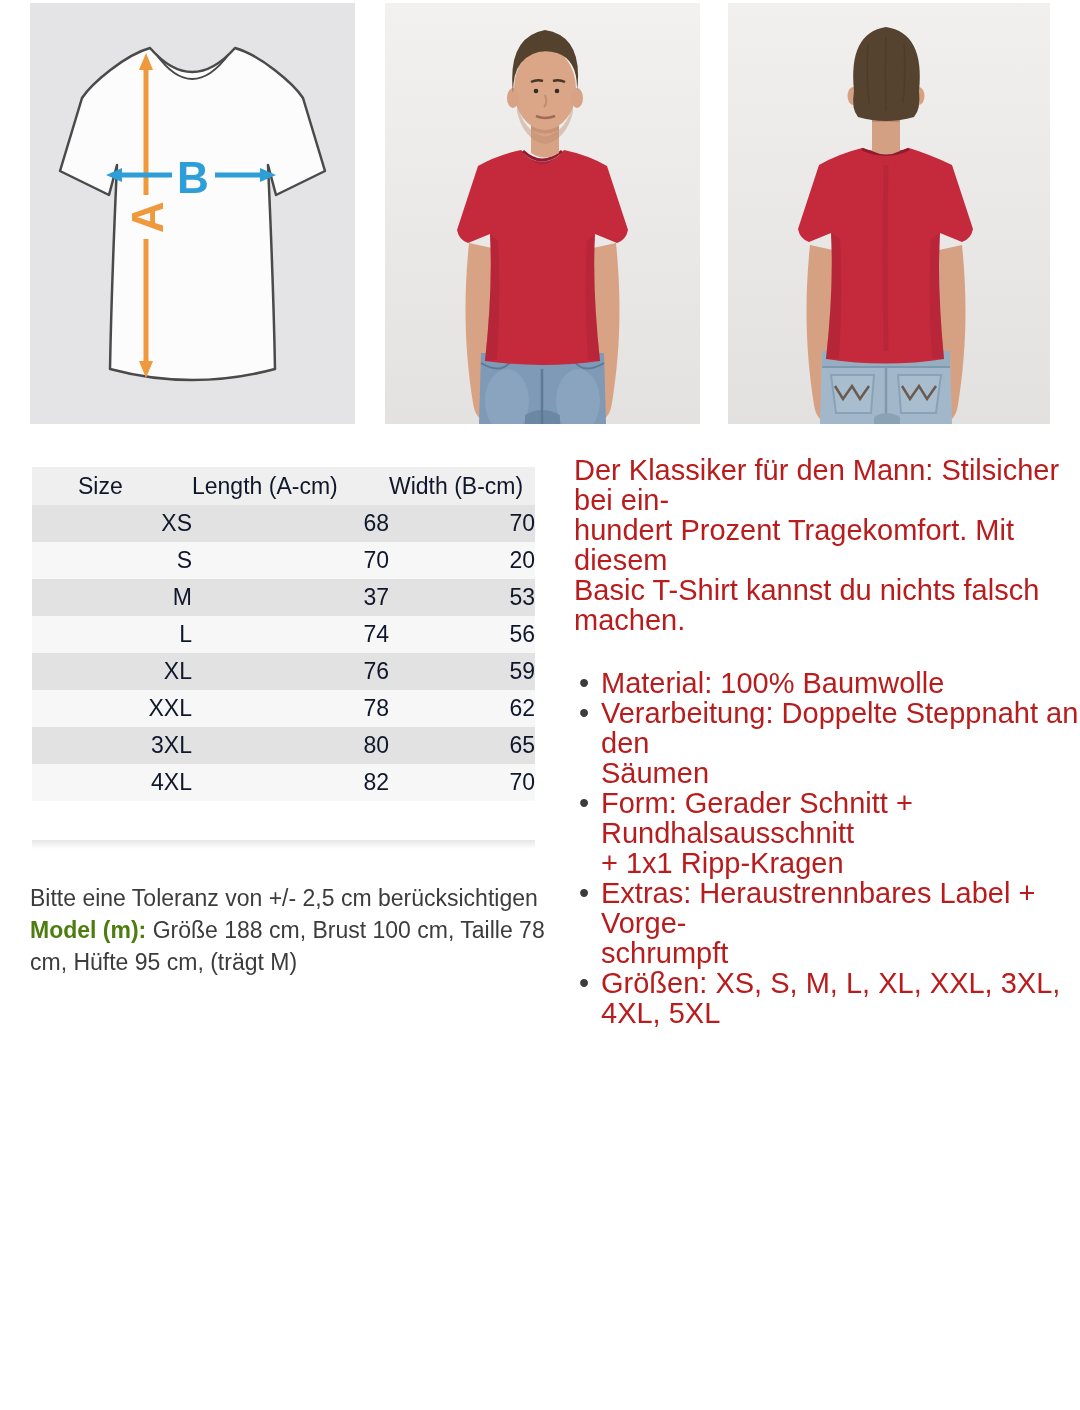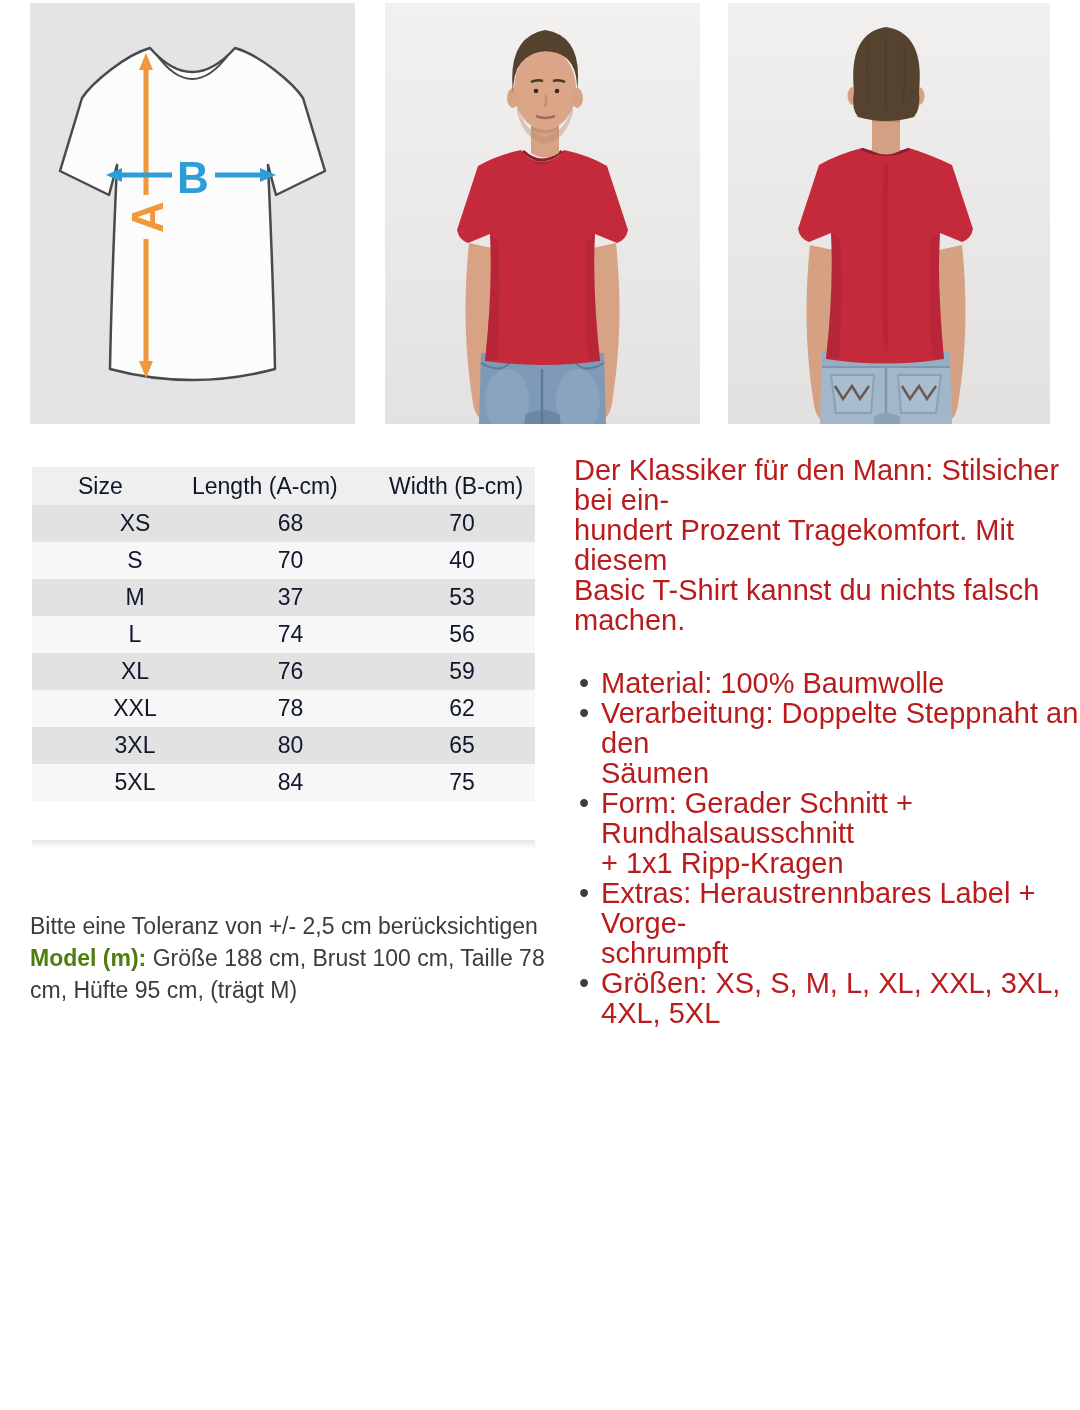"XS" table.size-table td { text-align: center -> right }
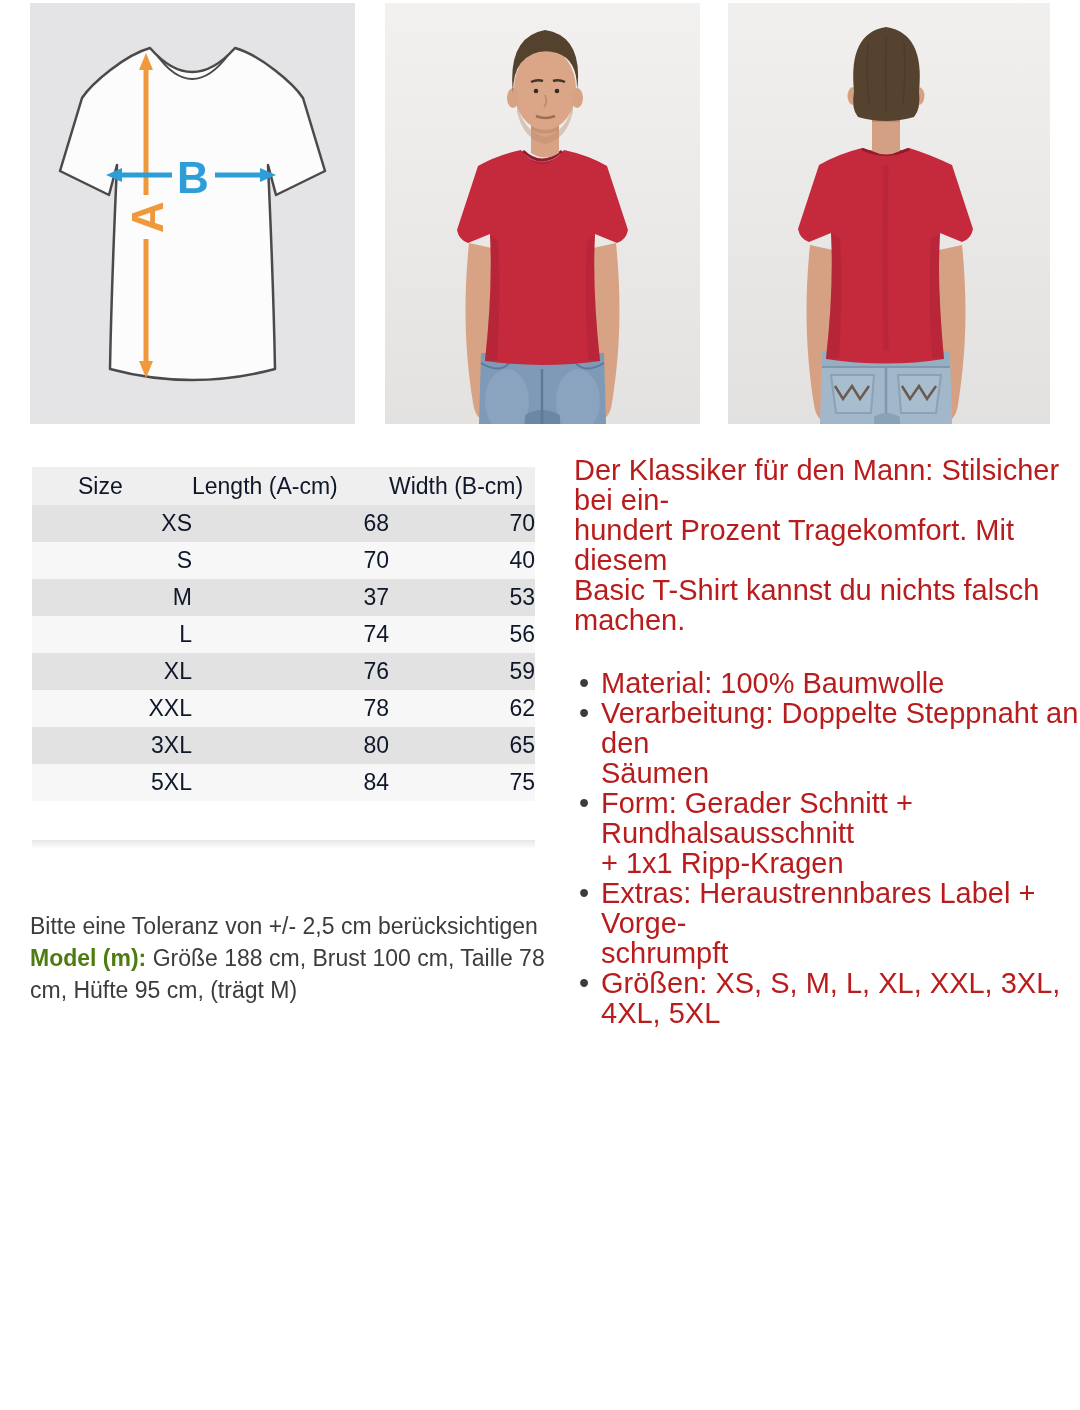"40" td { text: 40 -> 20 }
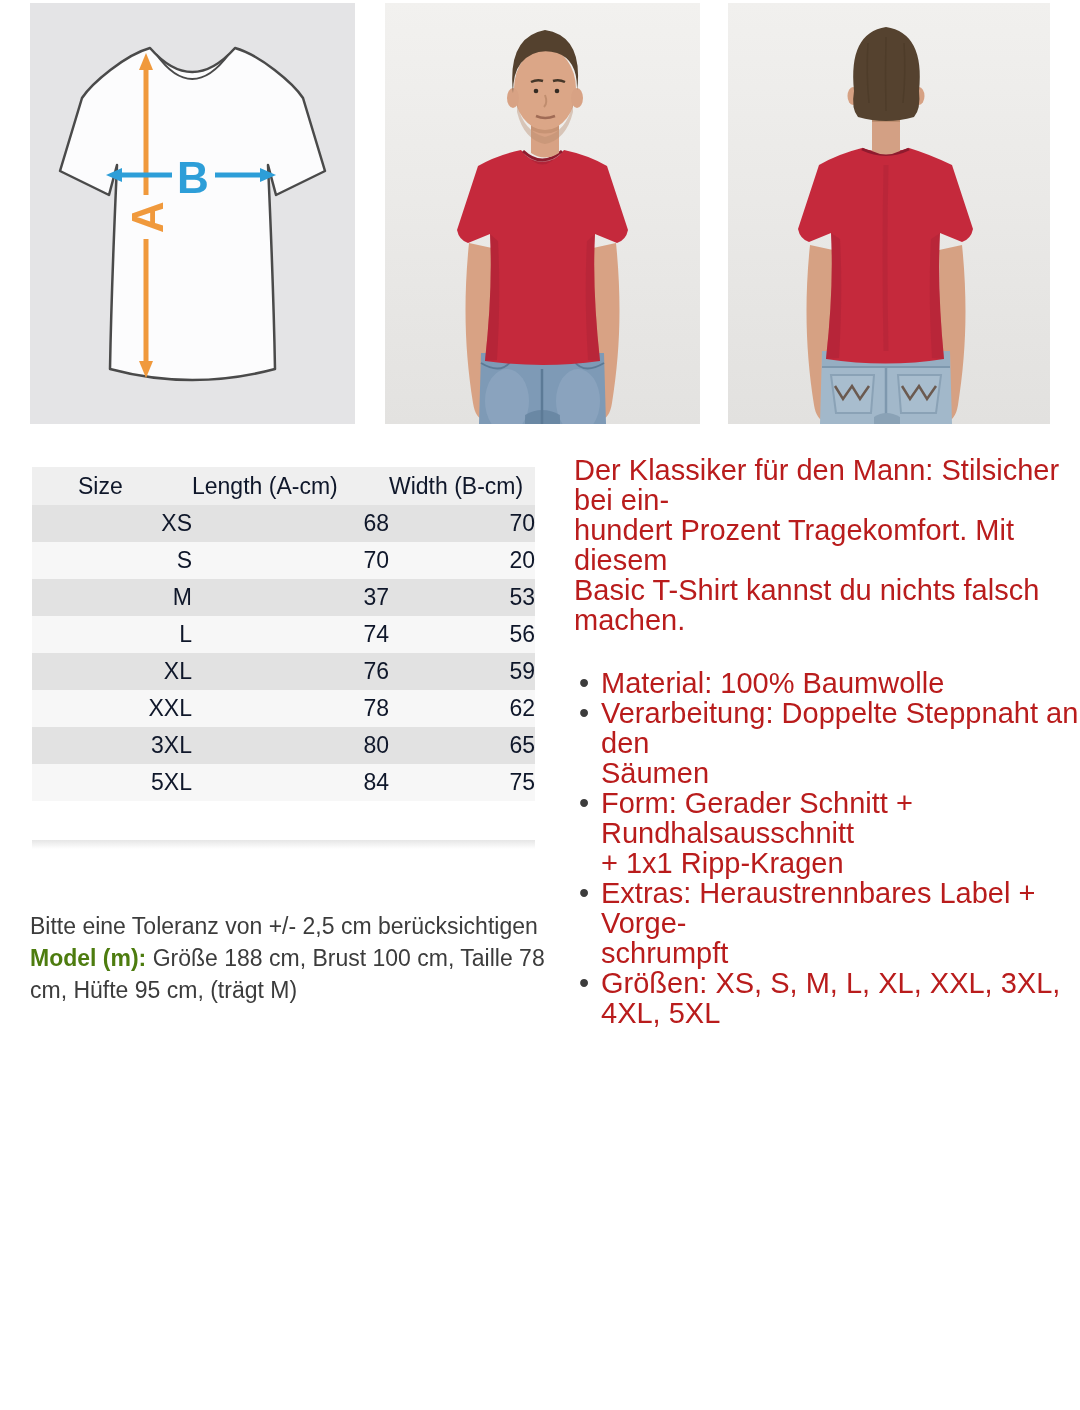"4XL" tr { html: none -> <tr> <td>4XL</td> <td>82</td> <td>70</td> </tr> }
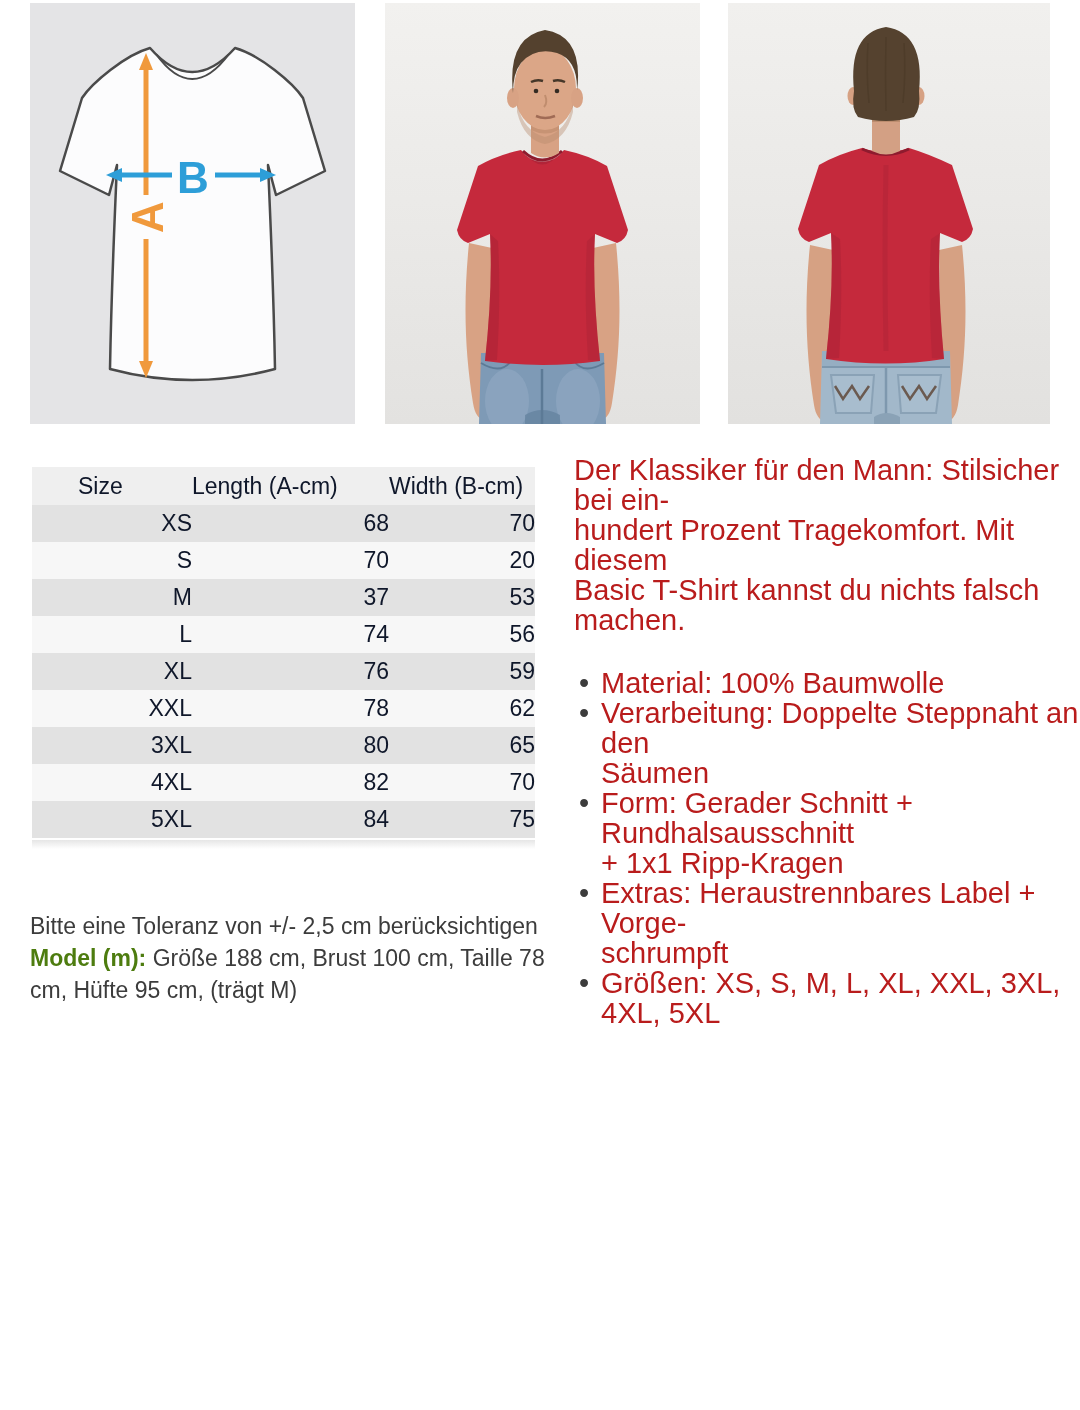"5XL" tr { html: <tr> <td>5XL</td> <td>84</td> <td>75</td> </tr> -> none }
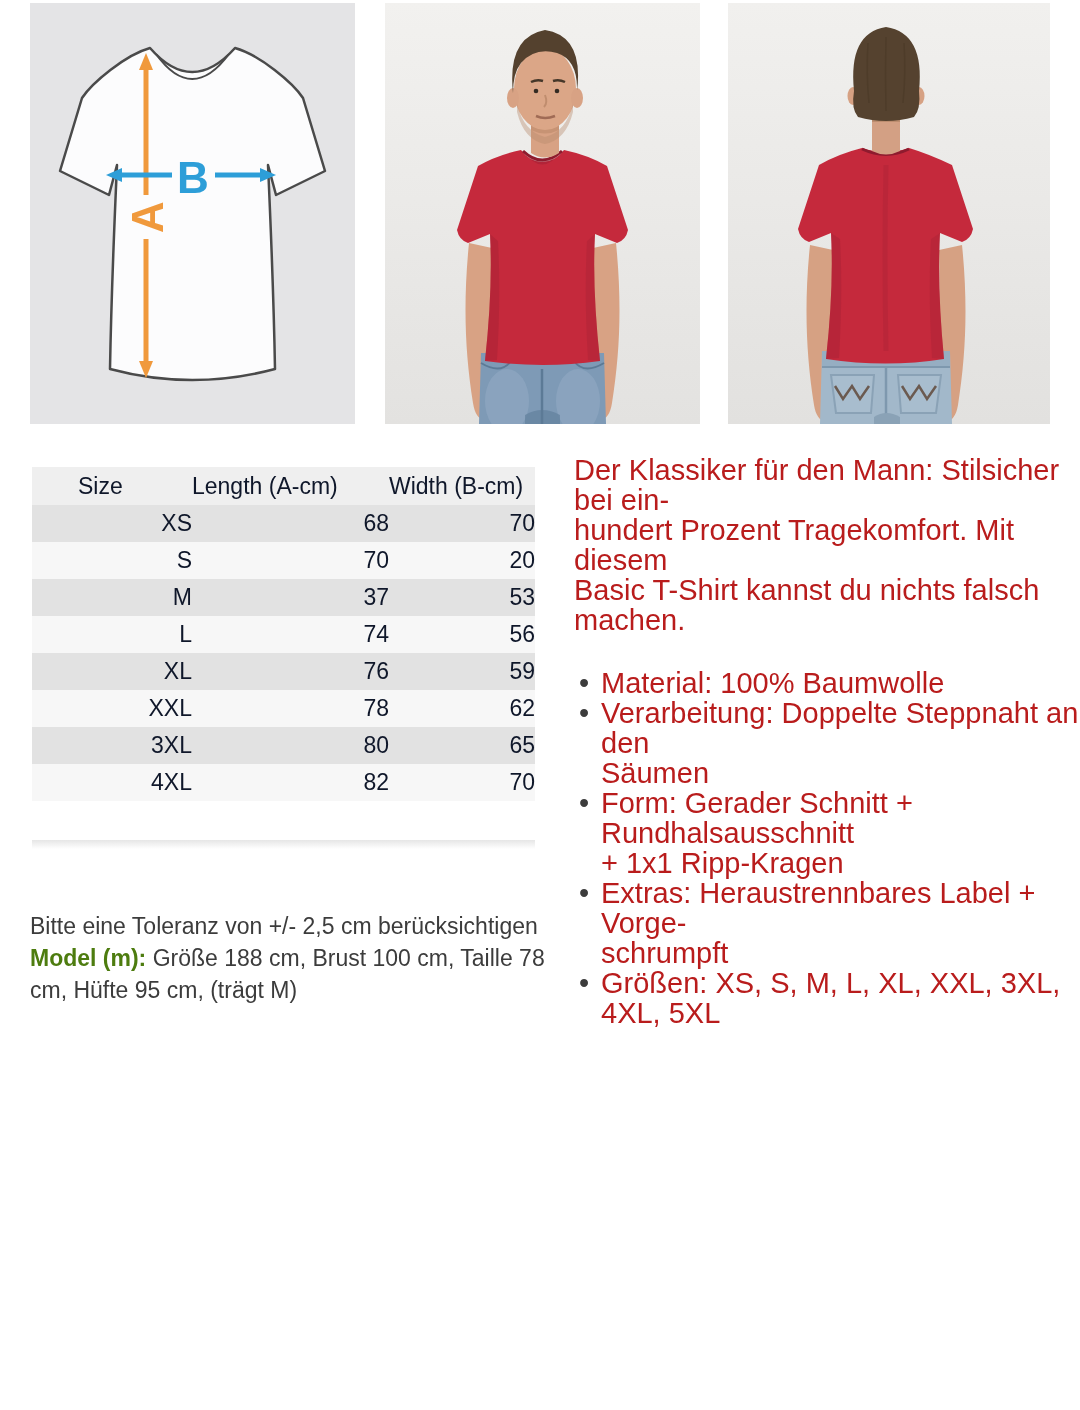"Bitte eine Toleranz von +/-" .notes { margin-top: 28px -> none }
